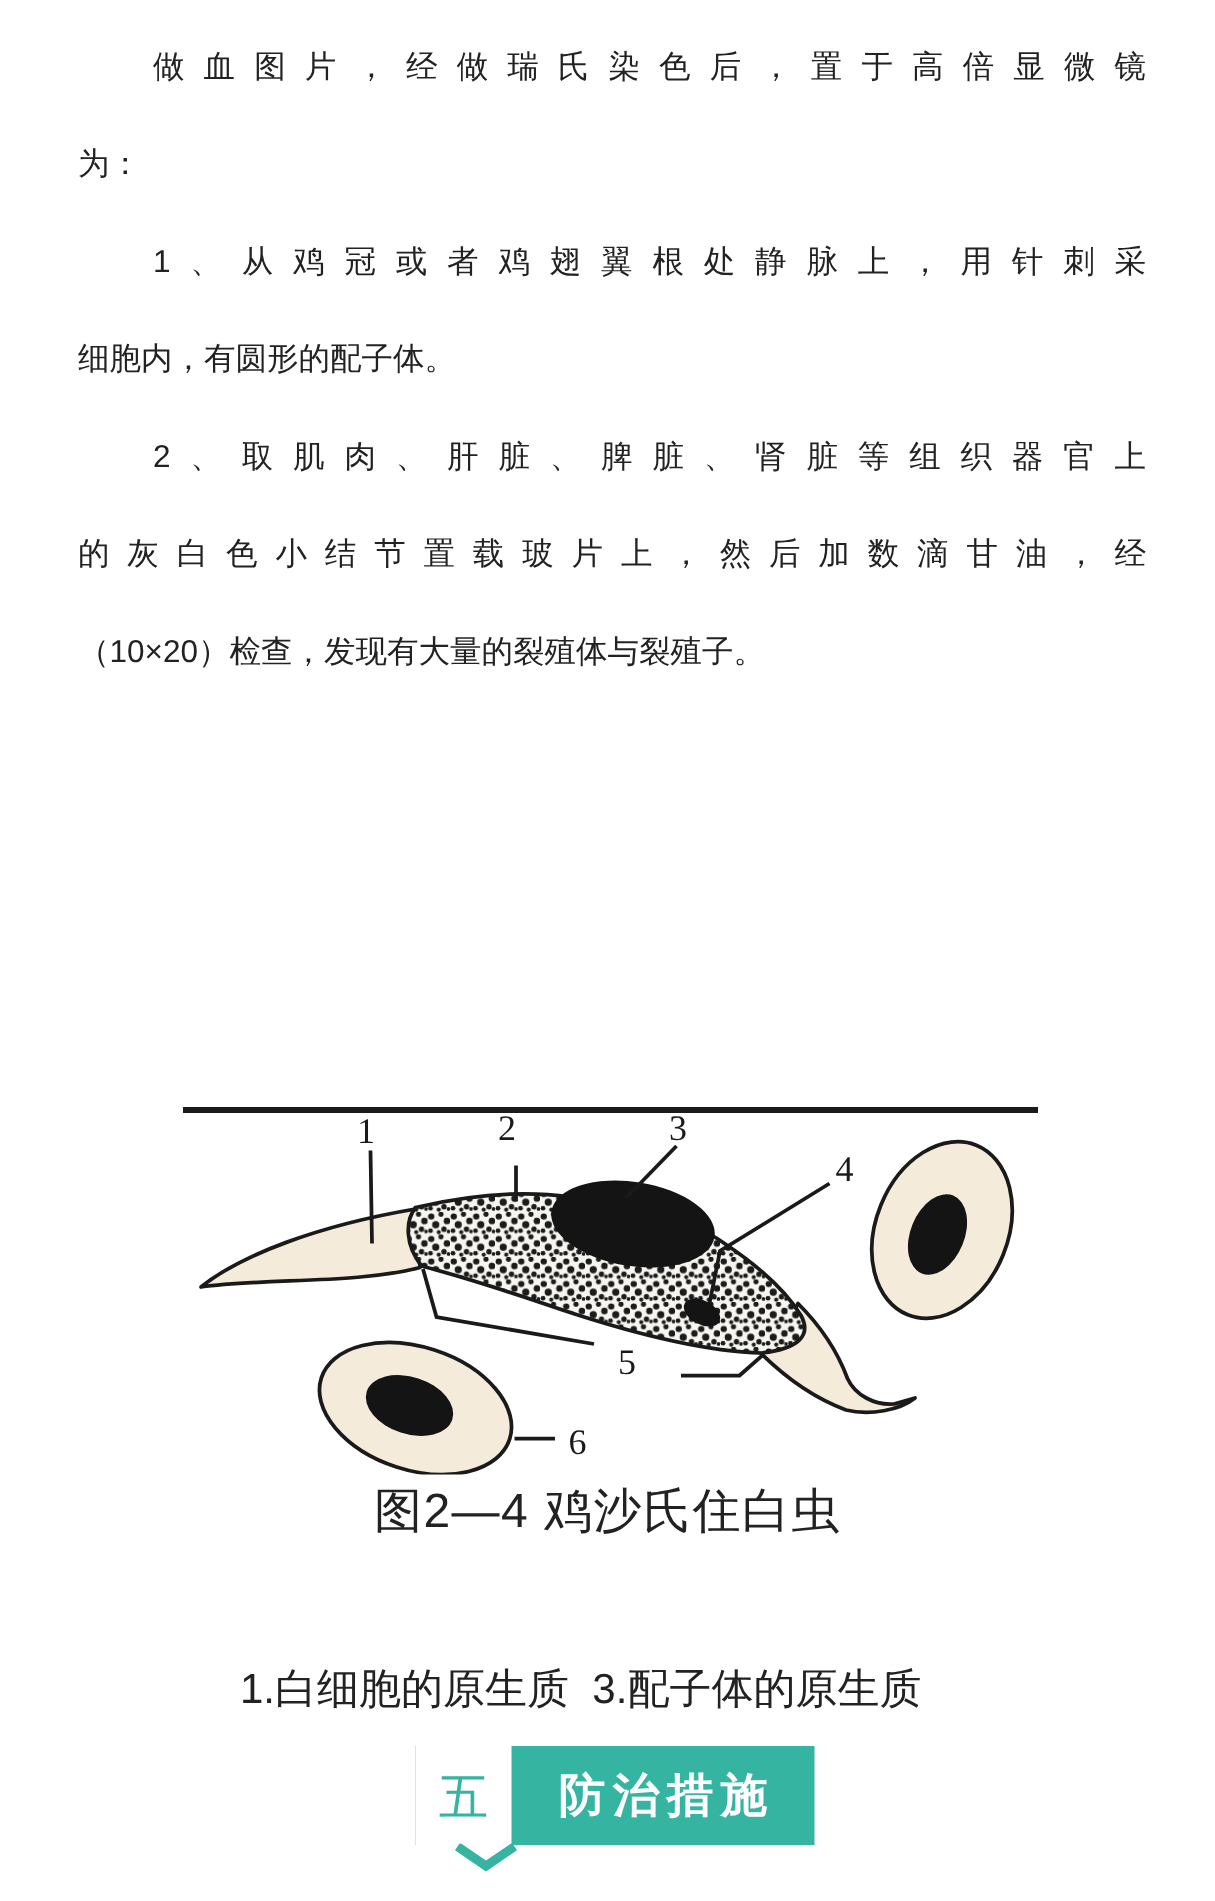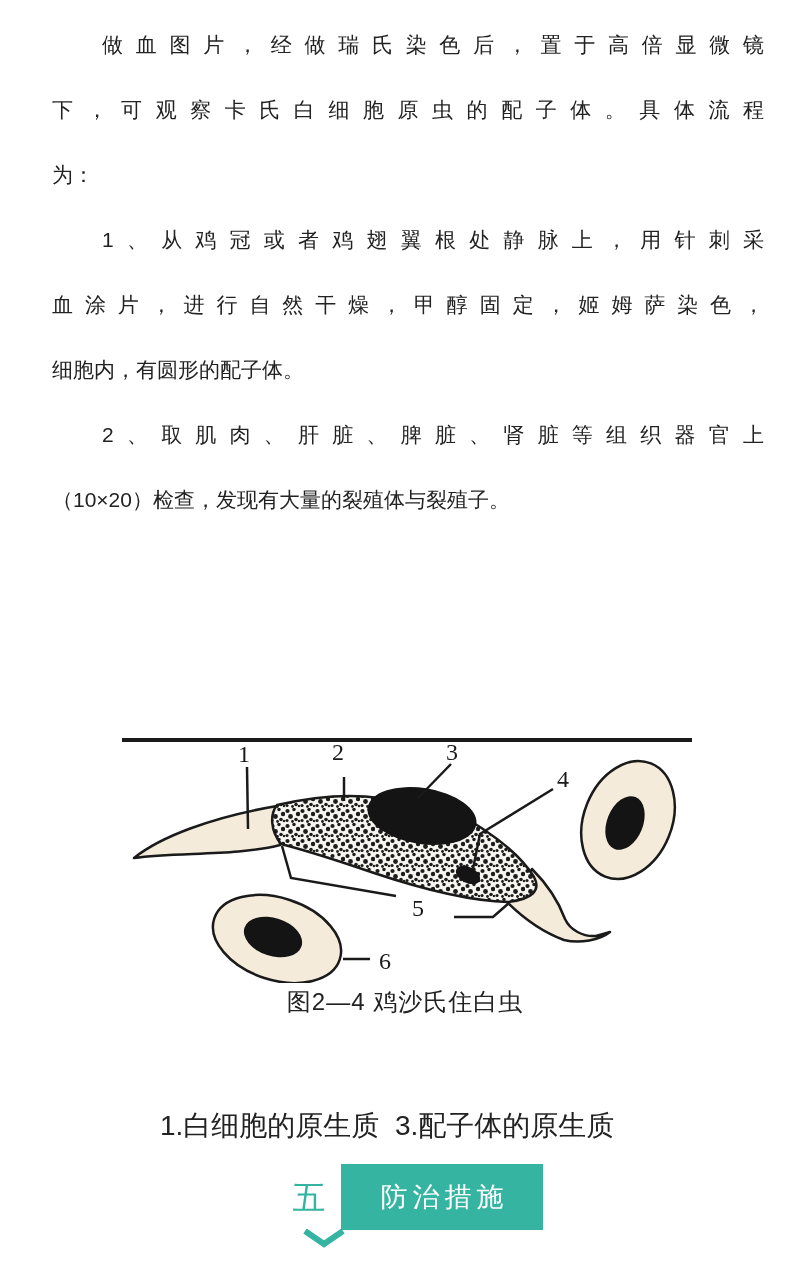"下，可观察卡氏白细胞原虫的配子体。具体流程" div.tline { html: <div>下，可观察卡氏白细胞原虫的配子体。具体流程</div> -> none }
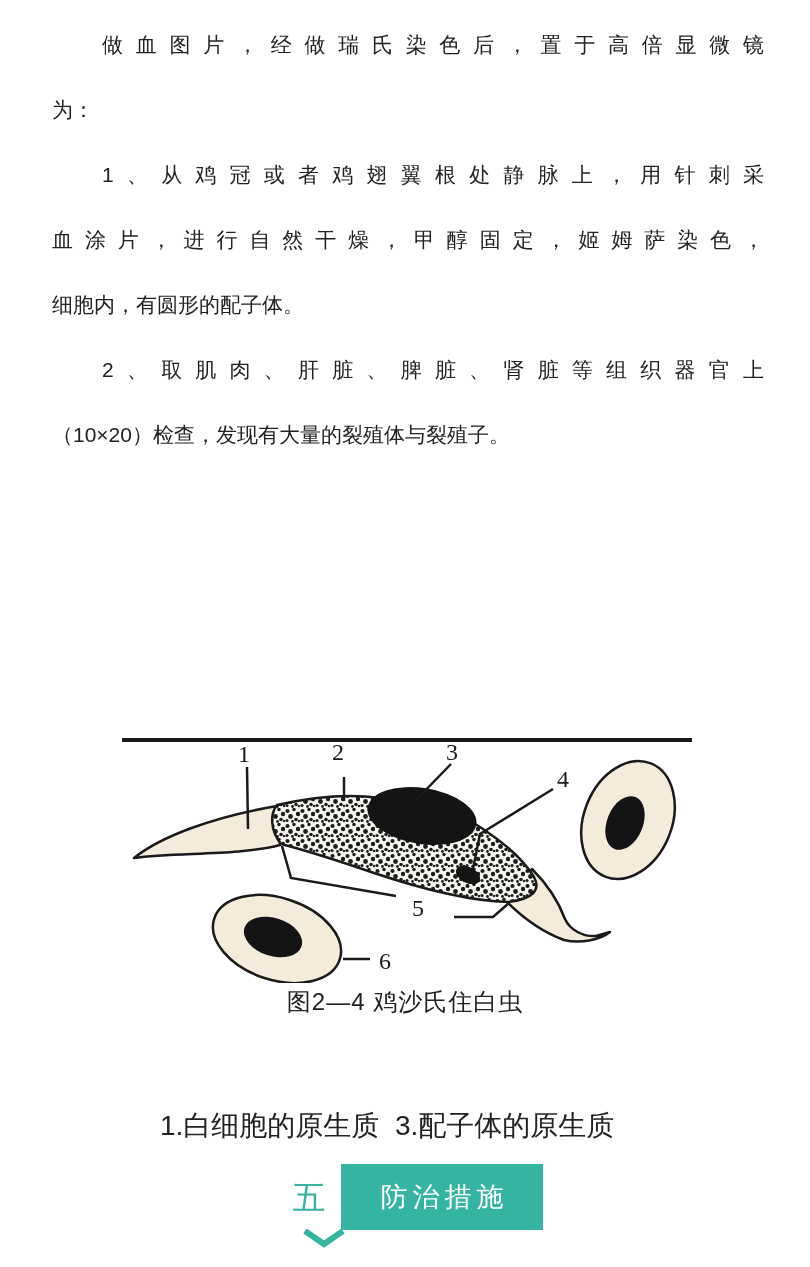"血涂片，进行自然干燥，甲醇固定，姬姆萨染色，" div.tline { html: <div>血涂片，进行自然干燥，甲醇固定，姬姆萨染色，</div> -> none }
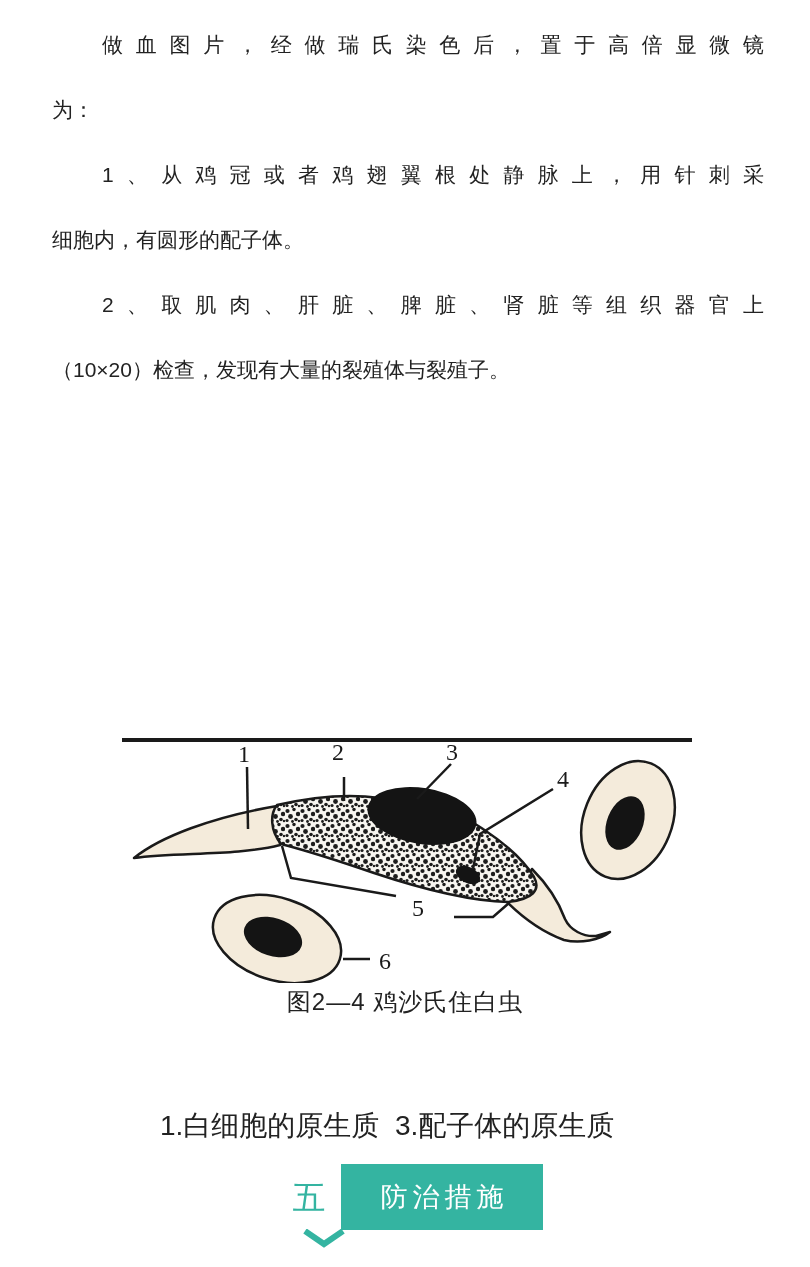"的灰白色小结节置载玻片上，然后加数滴甘油，经" div.tline { html: none -> <div>的灰白色小结节置载玻片上，然后加数滴甘油，经</div> }
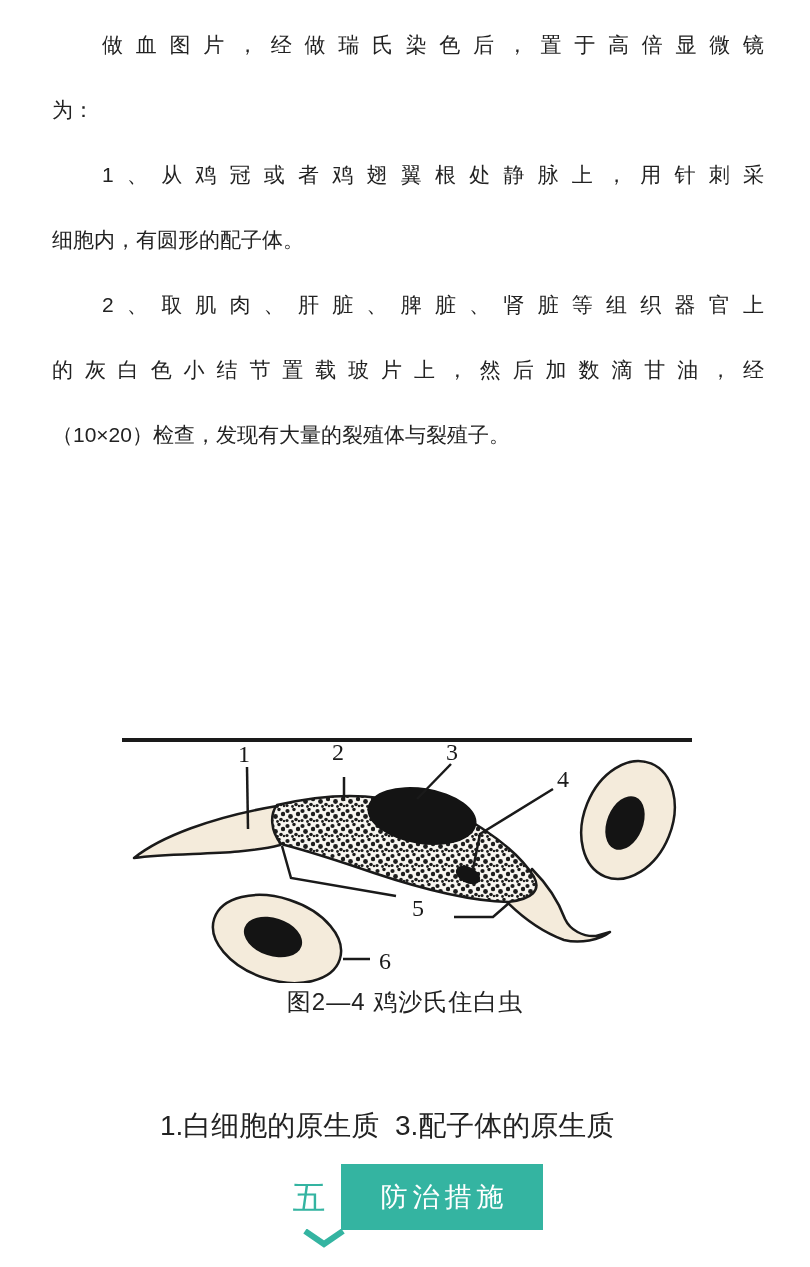"图2—4 鸡沙氏住白虫" .fig-caption { font-size: 24px -> 32px }
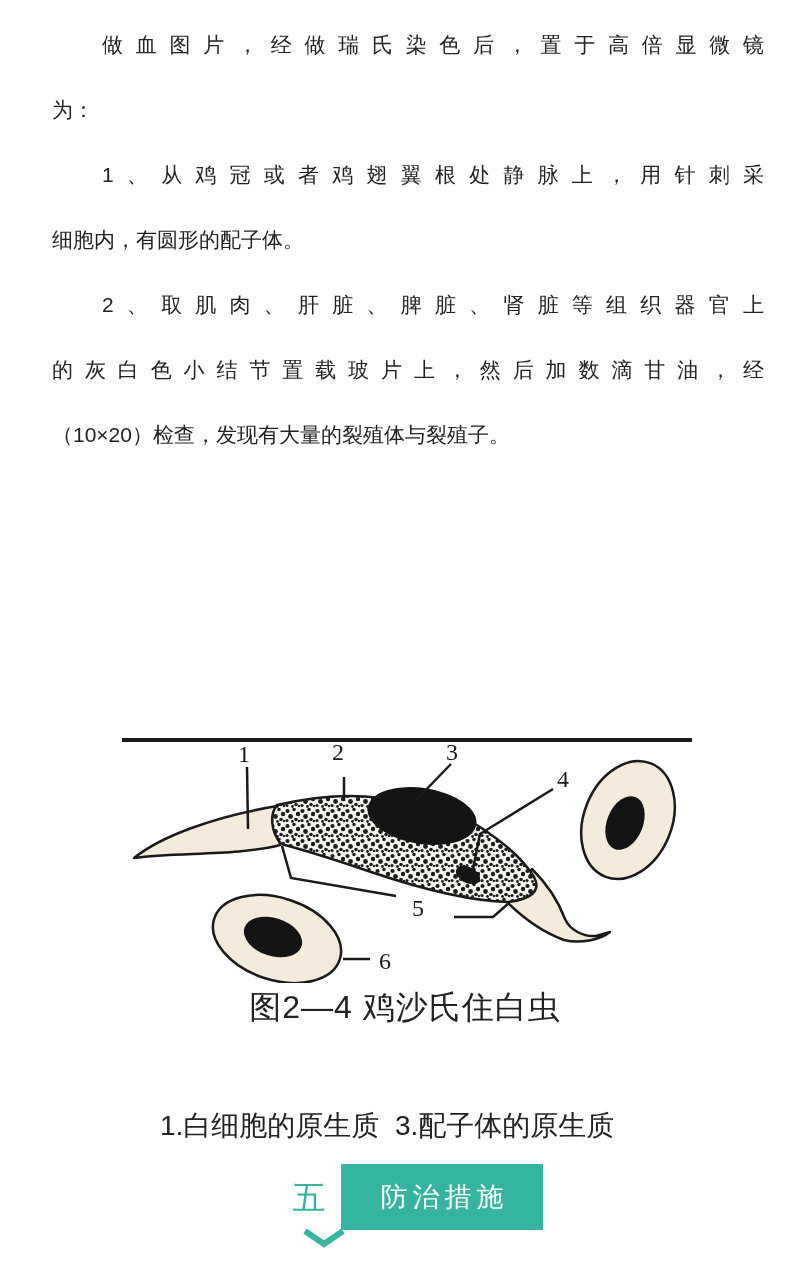"防治措施" .banner-title { font-size: 27px -> 31px; font-weight: none -> bold }
